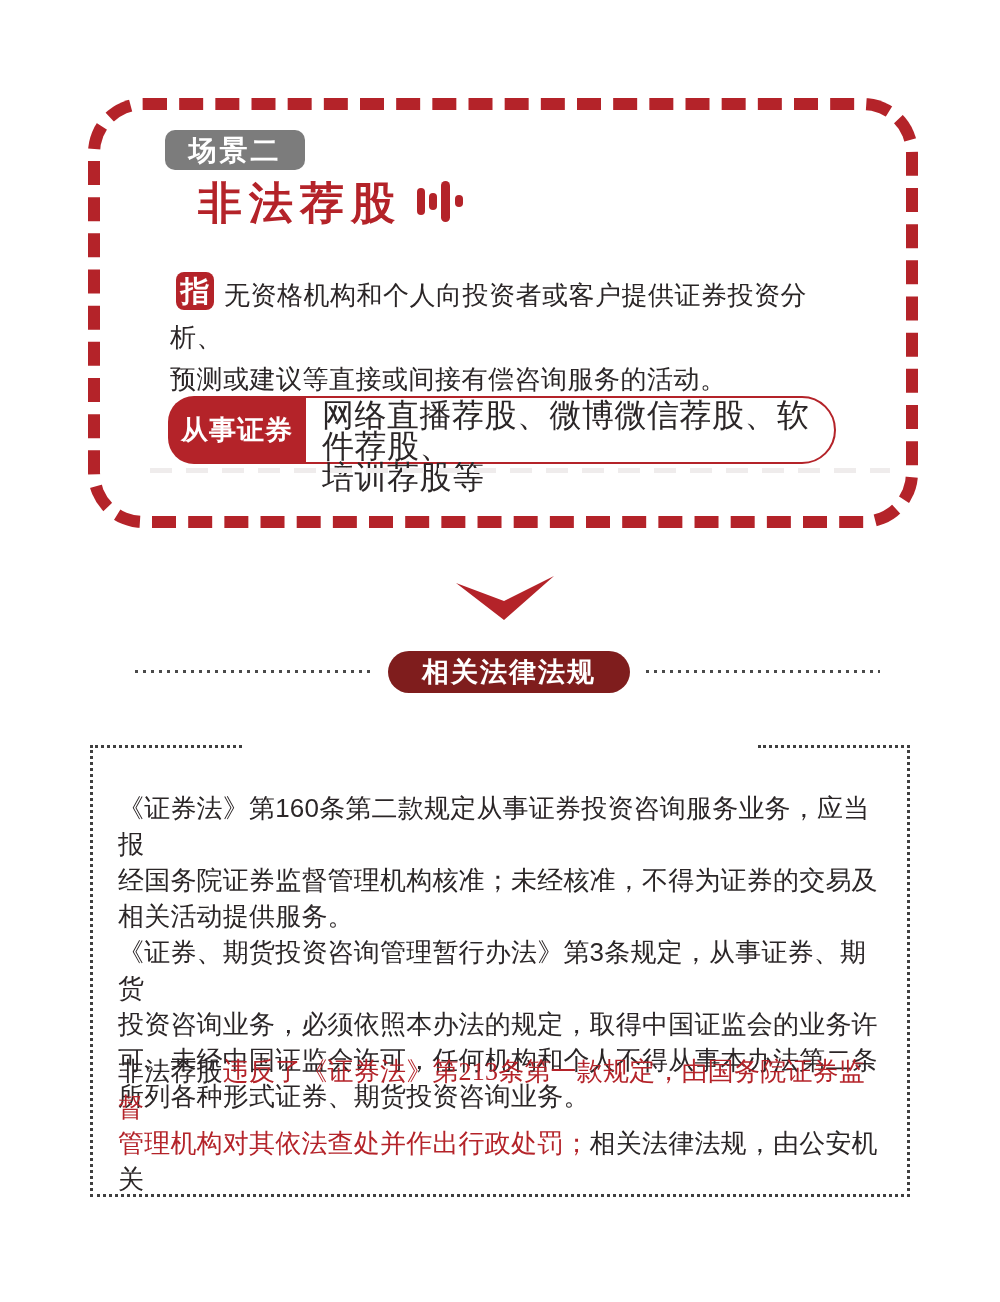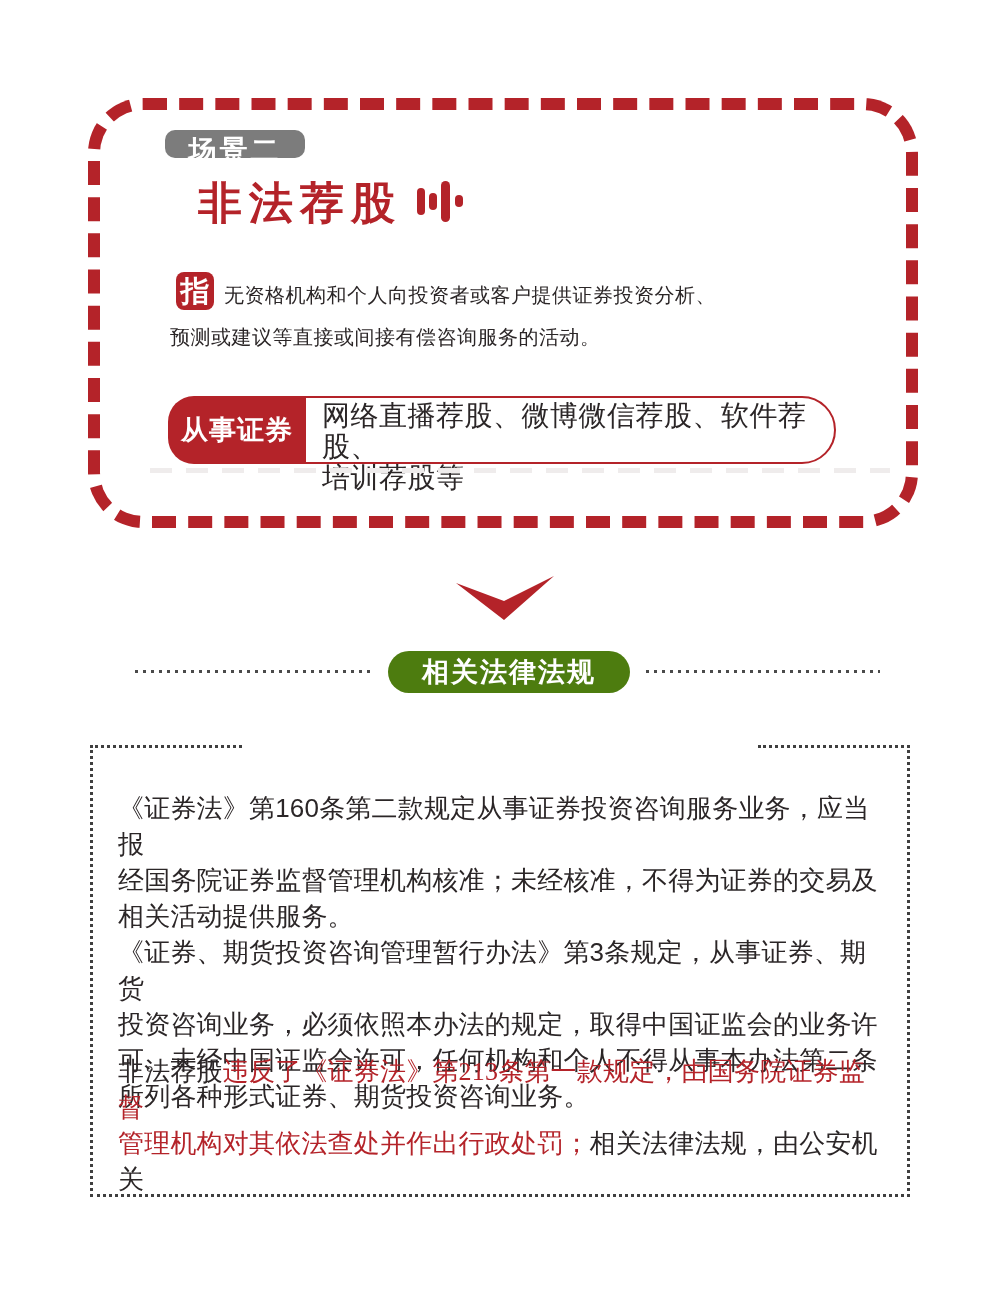"场景二" .scene-badge { height: 28px -> 40px }
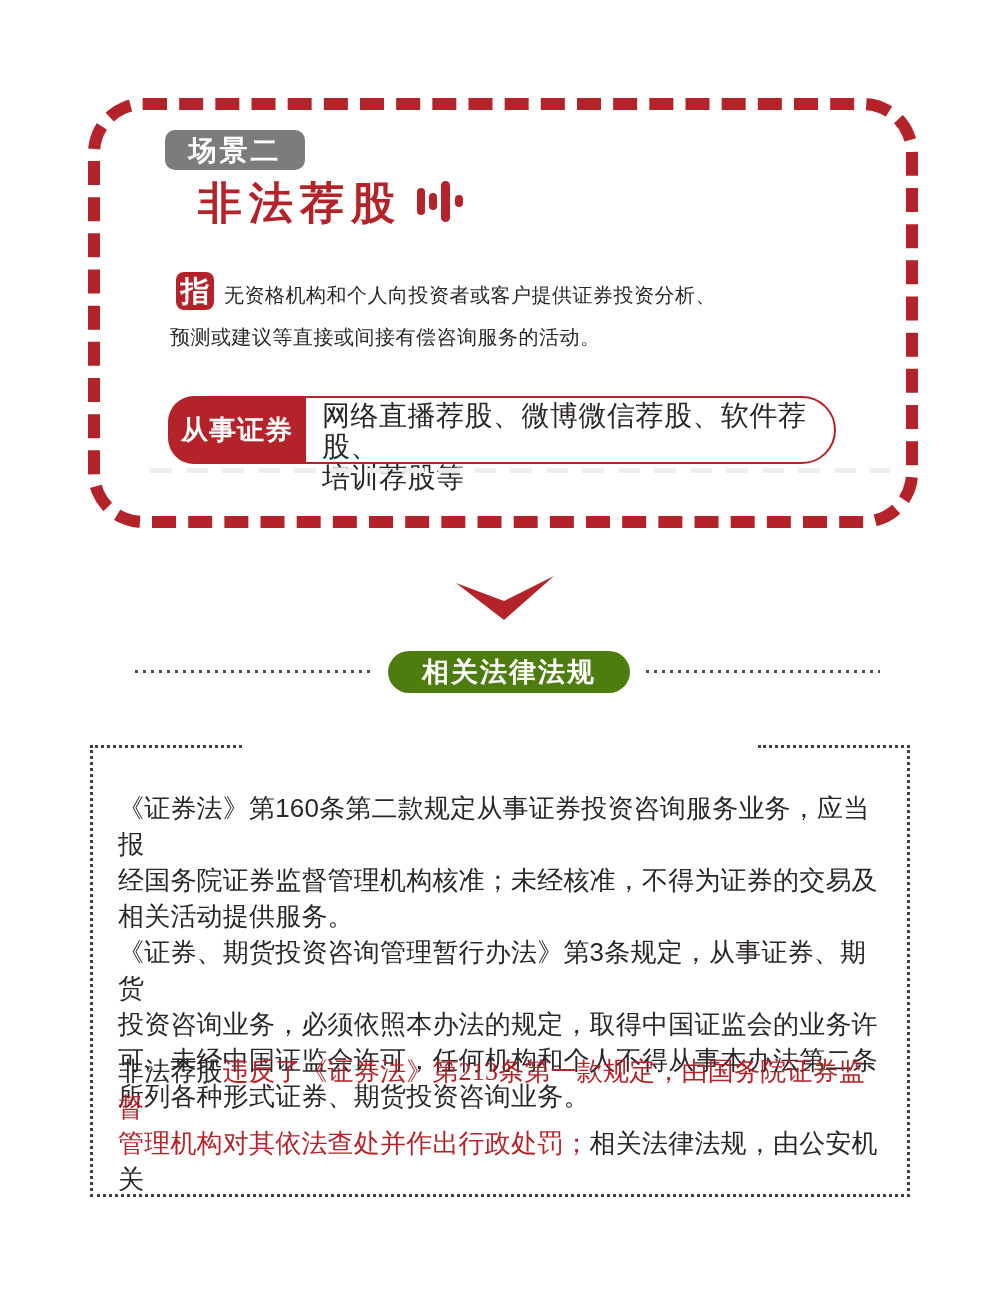"无资格机构和个人向投资者或客户提供证券投资分析、" .def-text { font-size: 20px -> 26px }
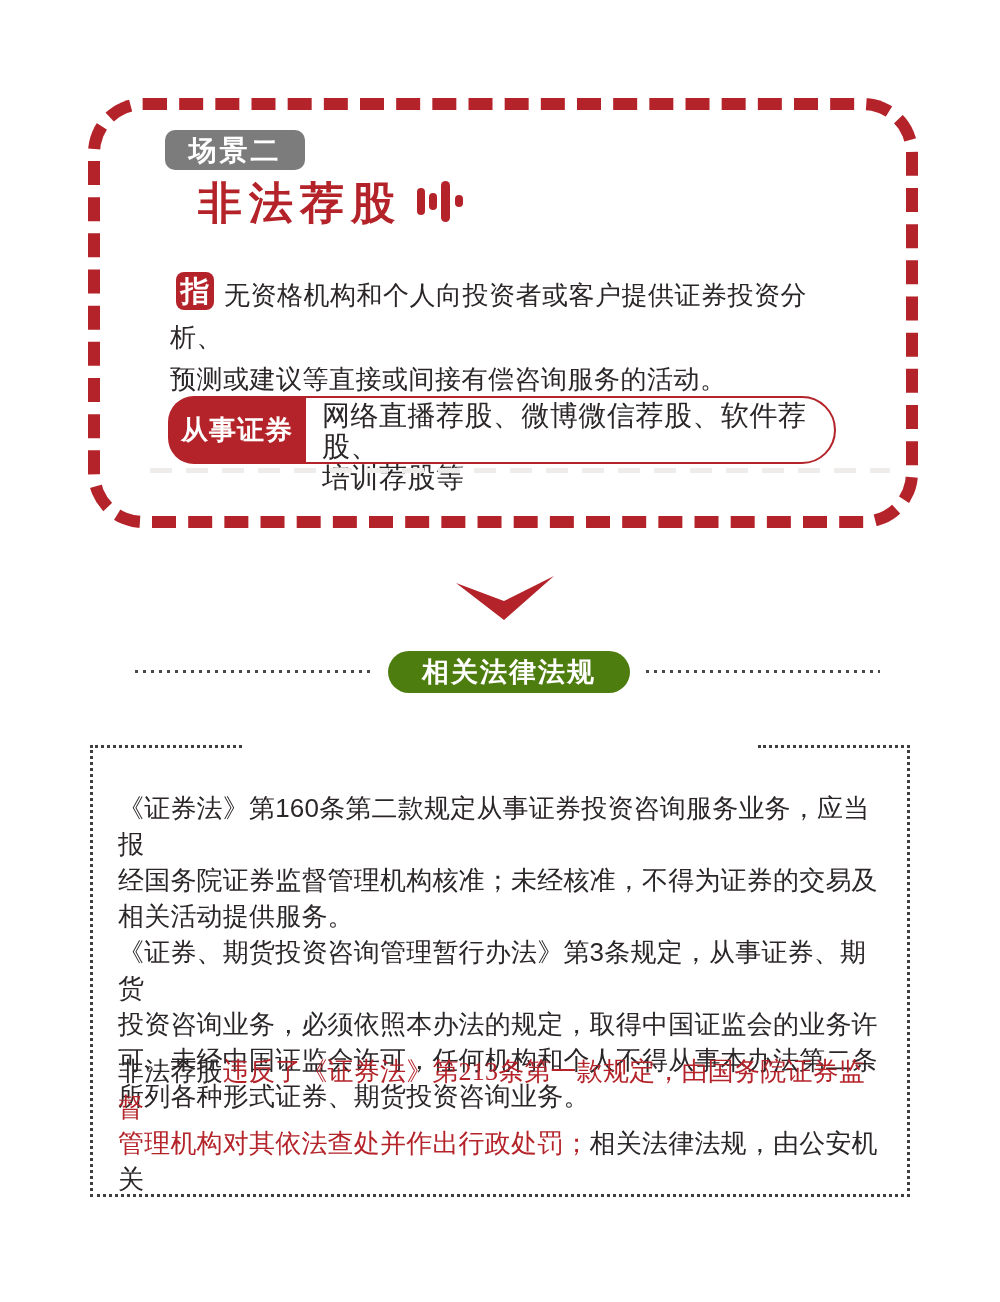"网络直播荐股、微博微信荐股、软件荐股、" .behavior-text { font-size: 28px -> 32px }
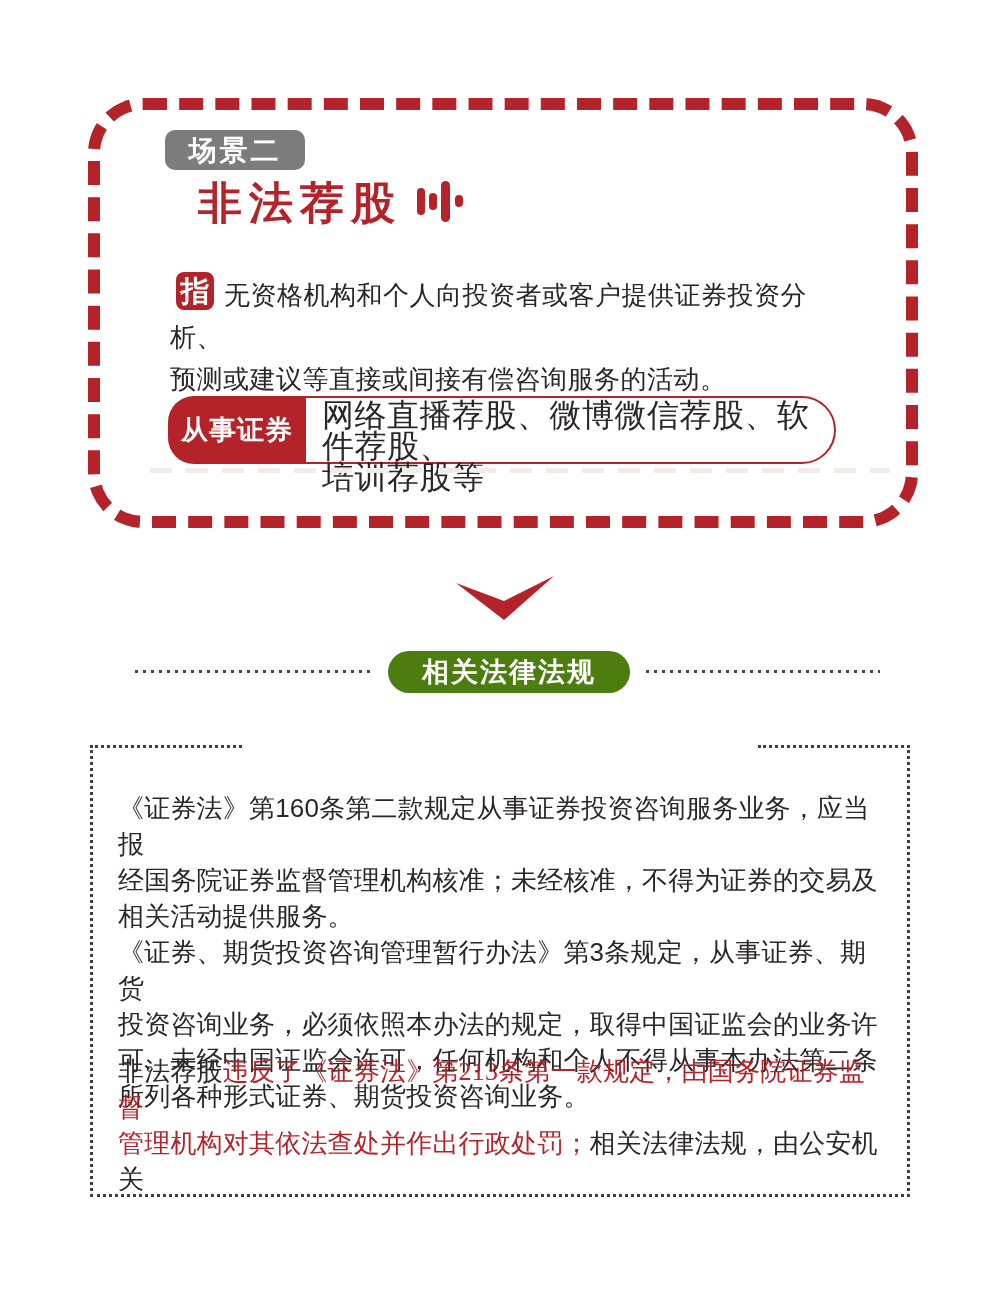"相关法律法规" .law-badge { background: #4d7c0f -> #7f1d1d }
